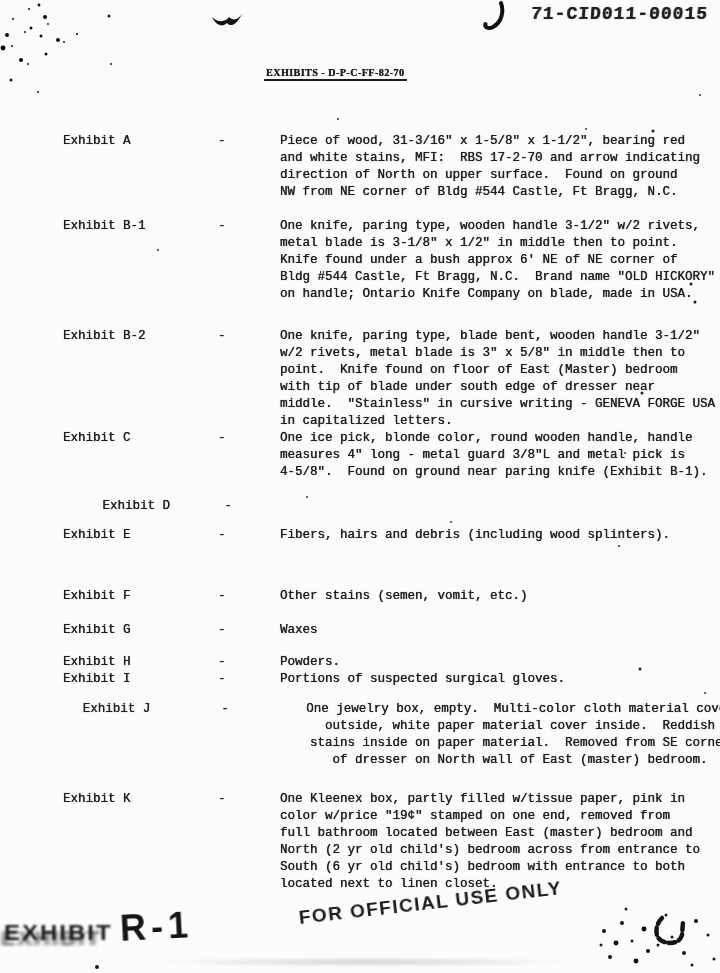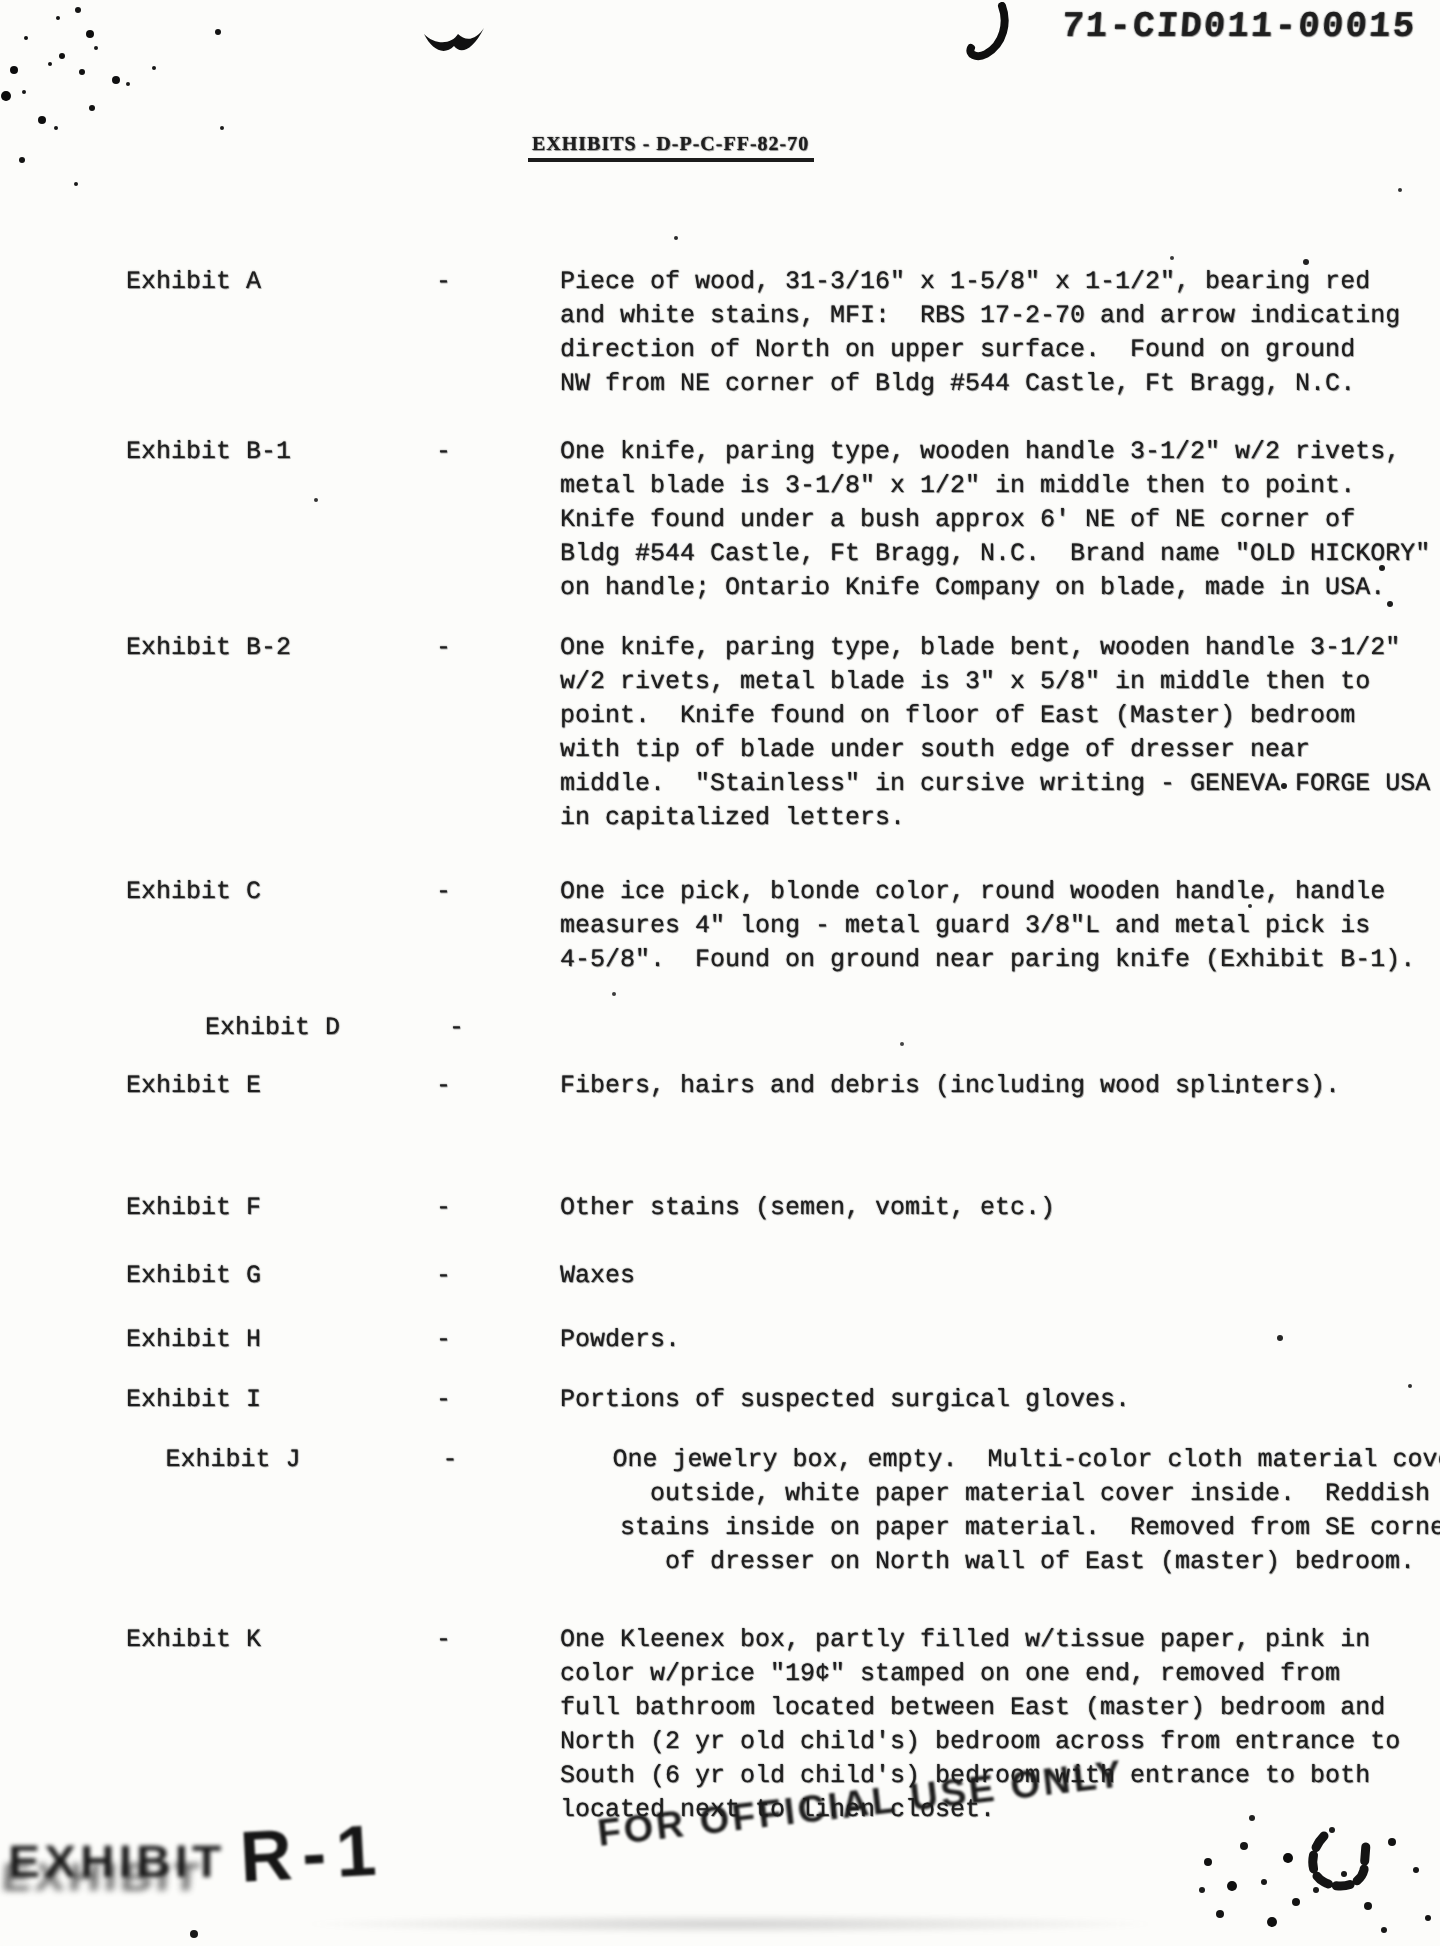"Exhibit B-1" .exhibit-row:nth-child(2) { margin-bottom: 13px -> 25px }
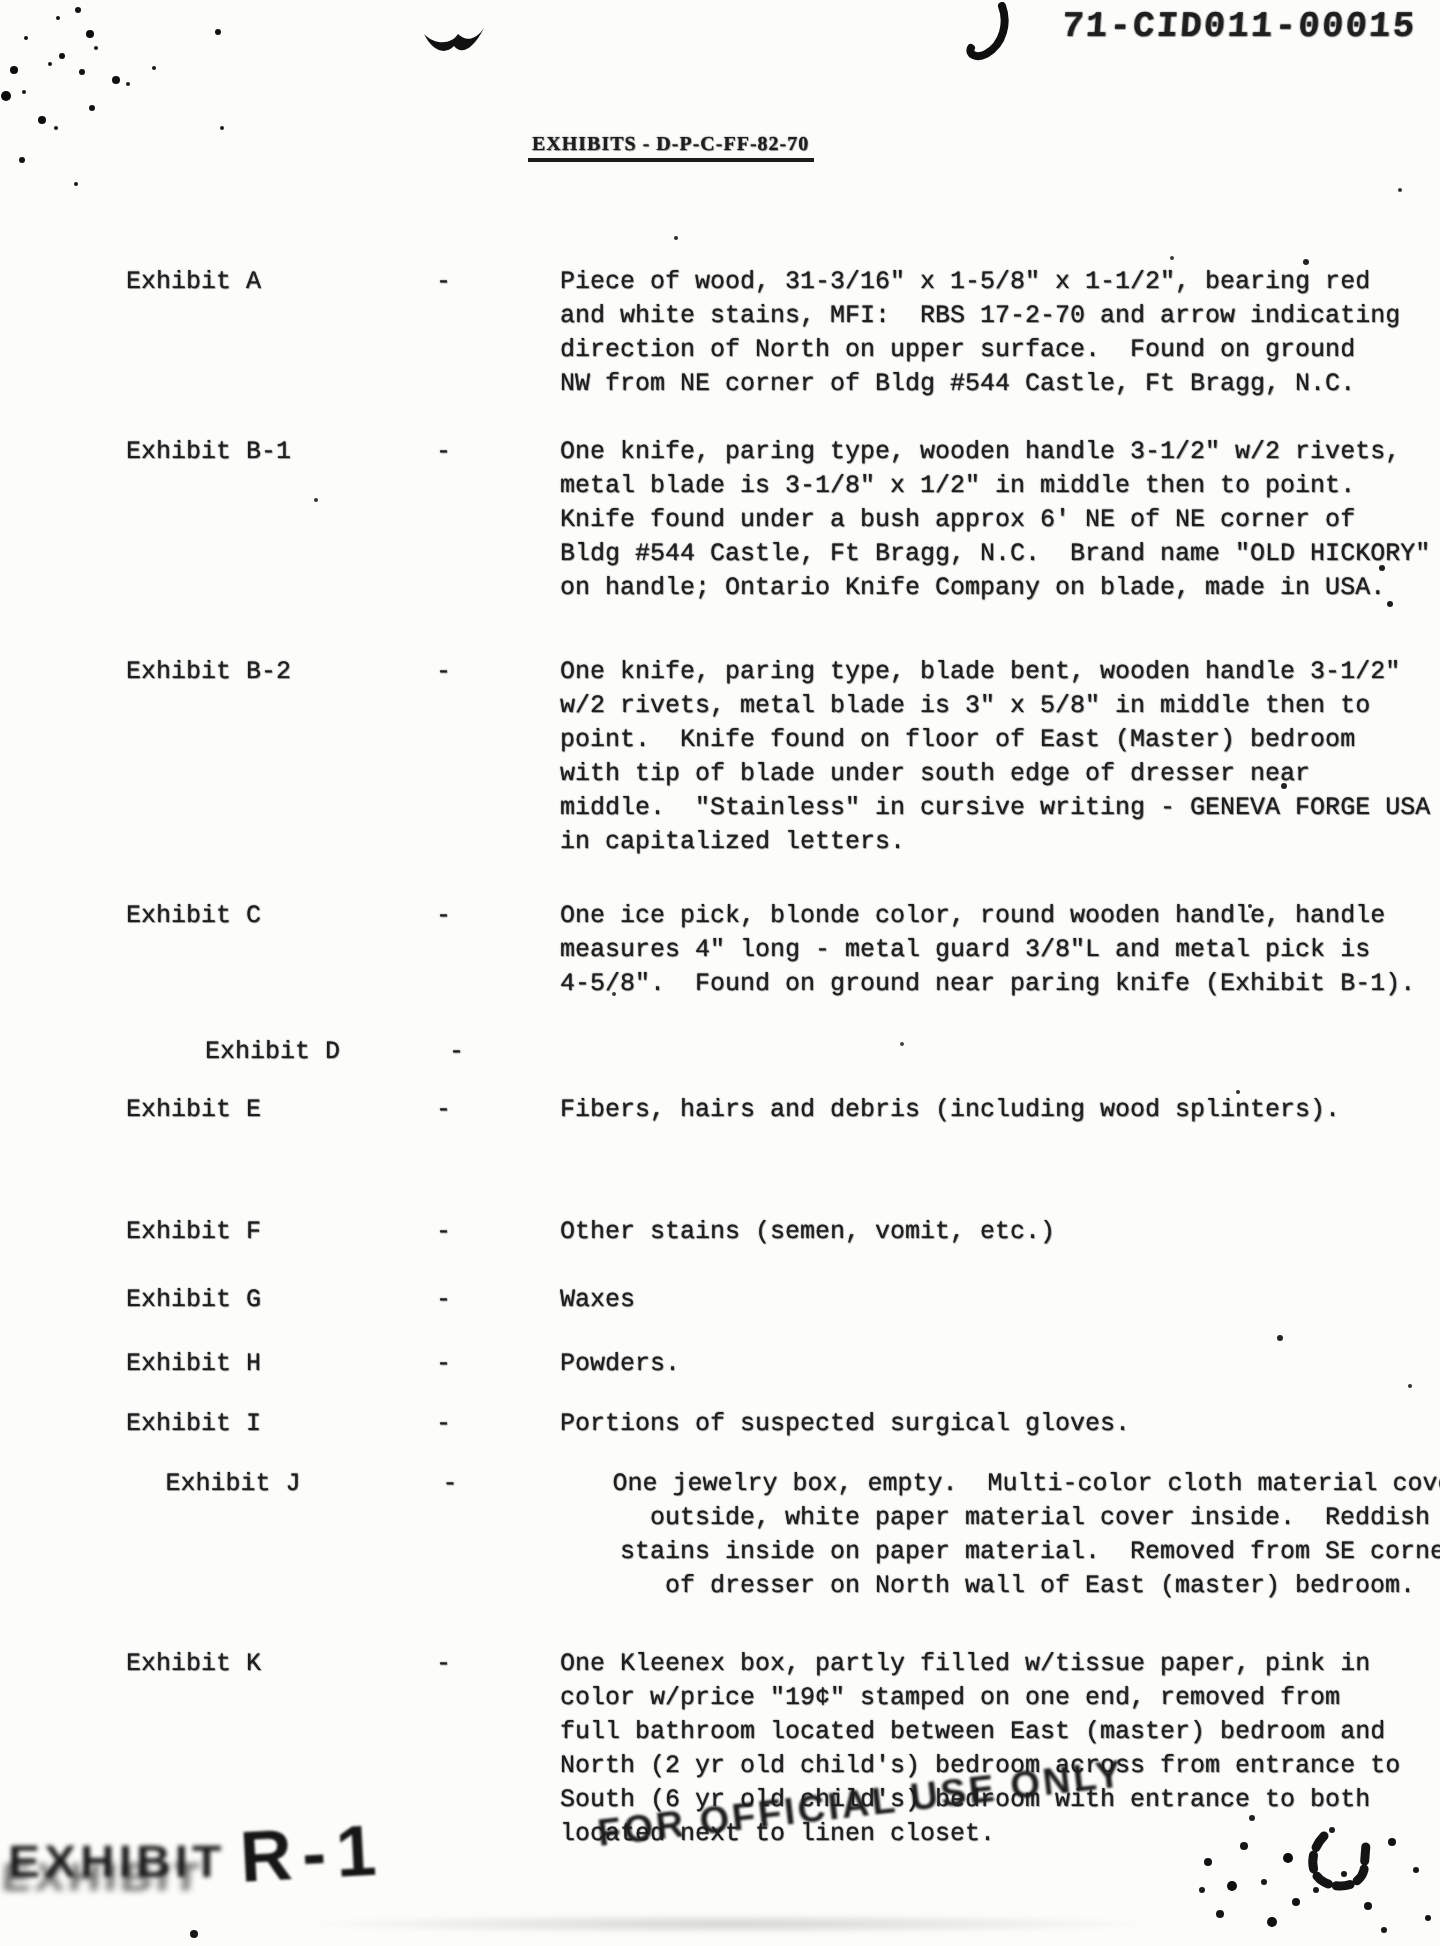"Exhibit B-2" .exhibit-row:nth-child(3) { margin-bottom: 20px -> 0 }
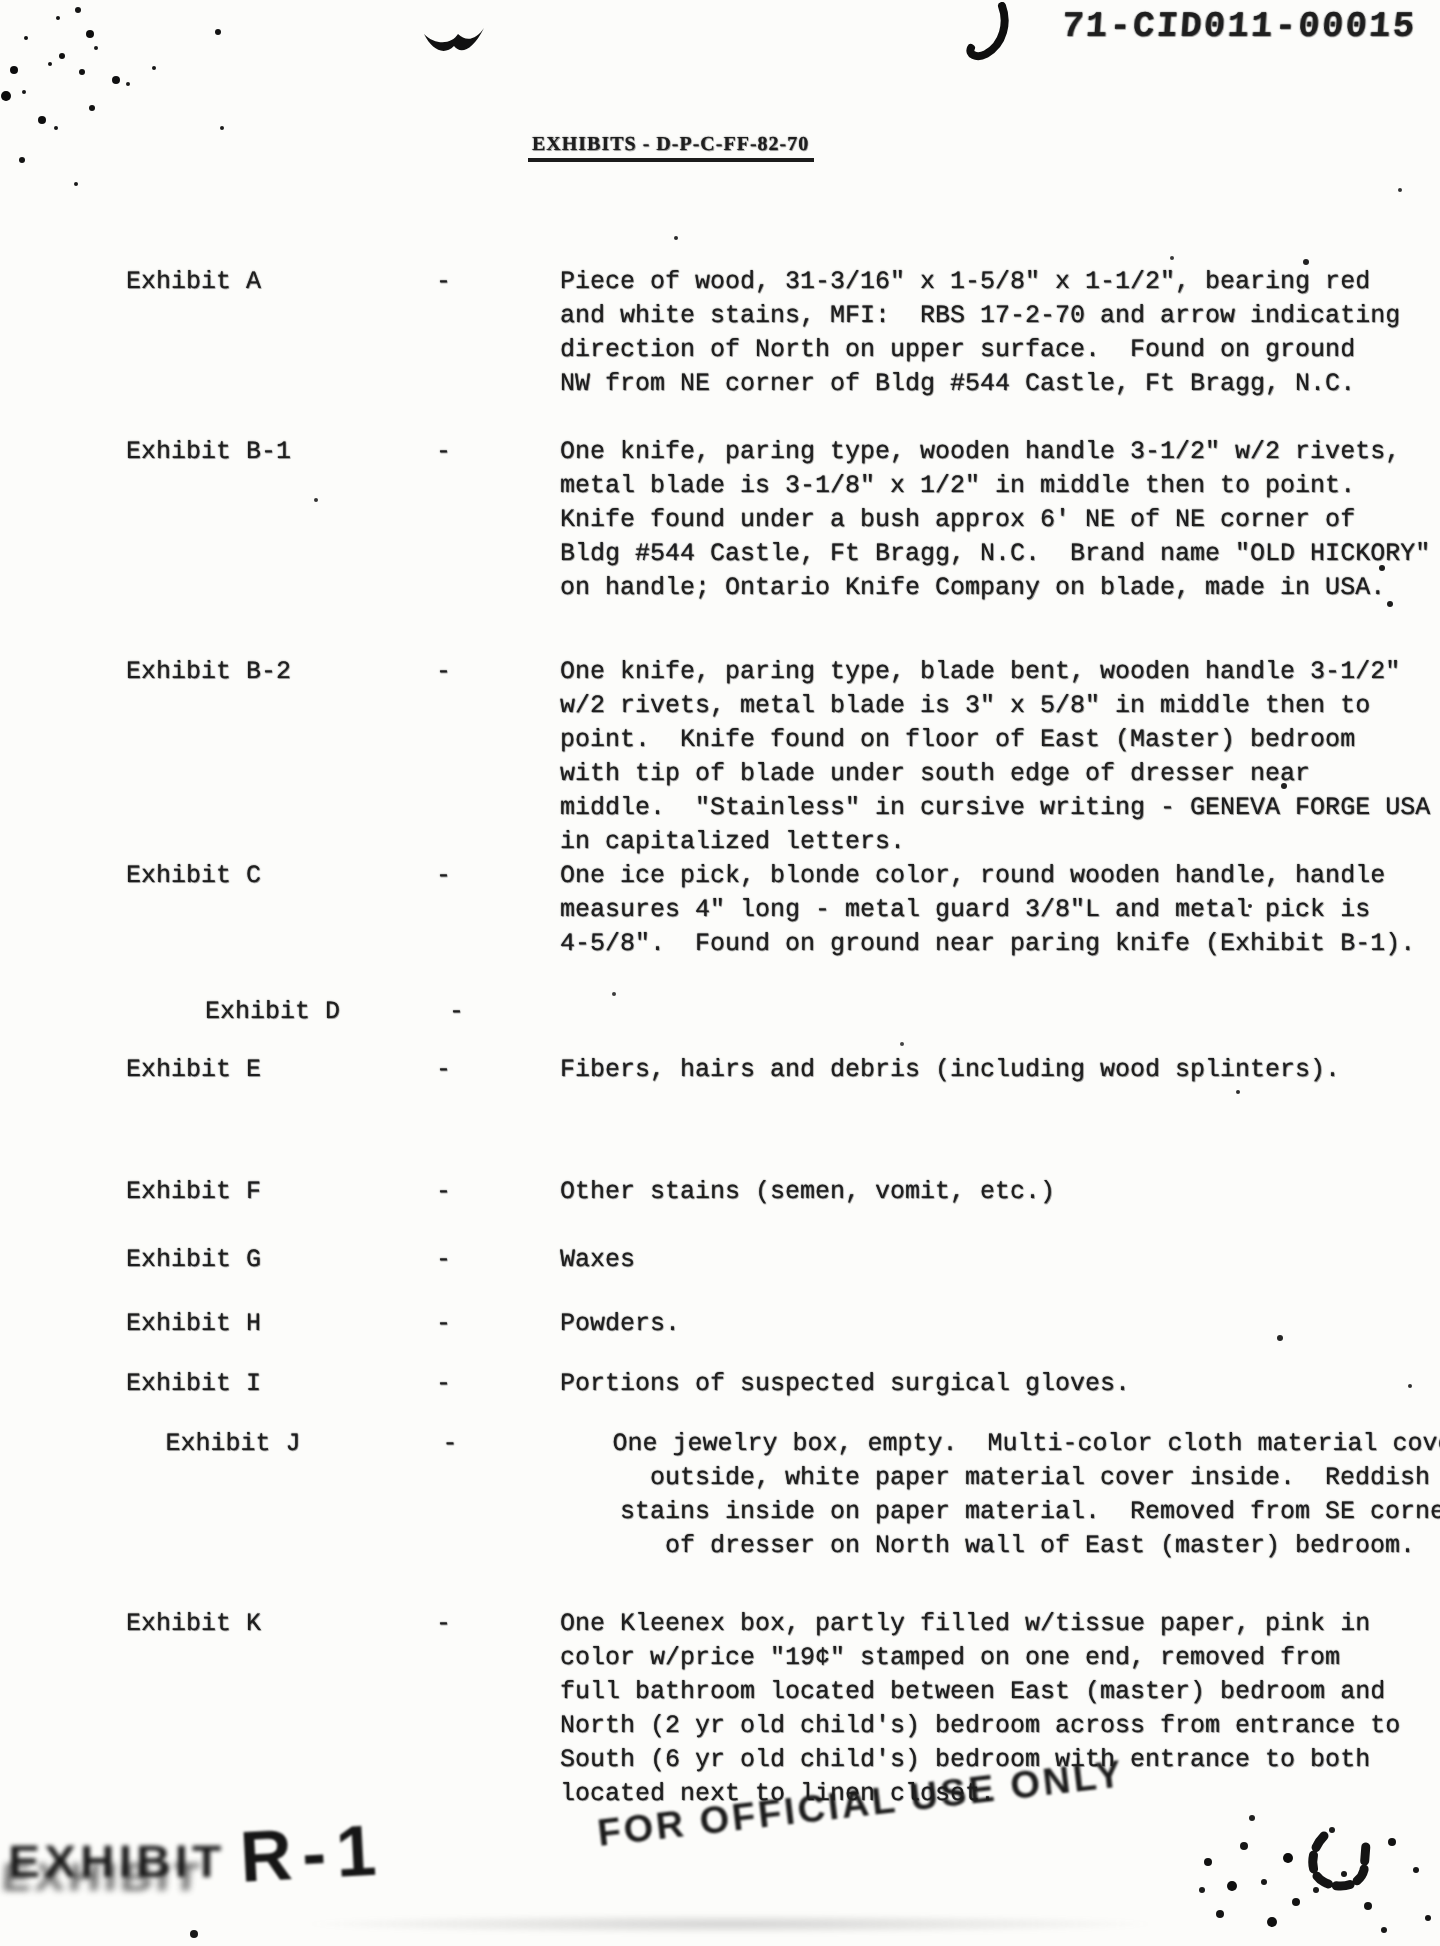"Exhibit H" .exhibit-row:nth-child(9) { margin-bottom: 13px -> none }
